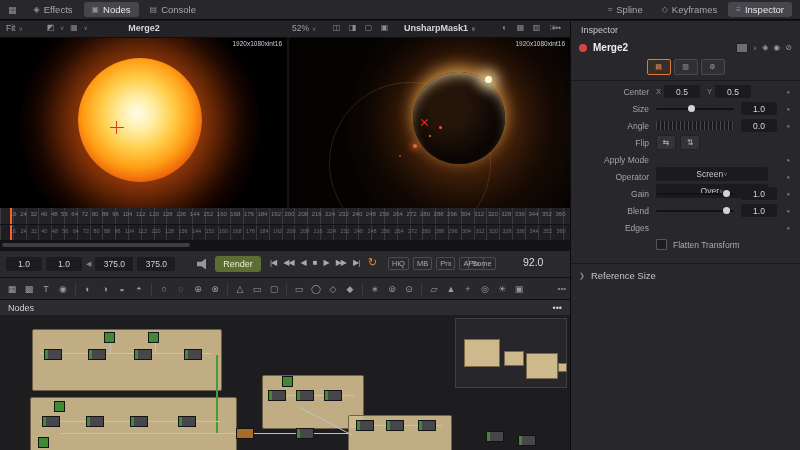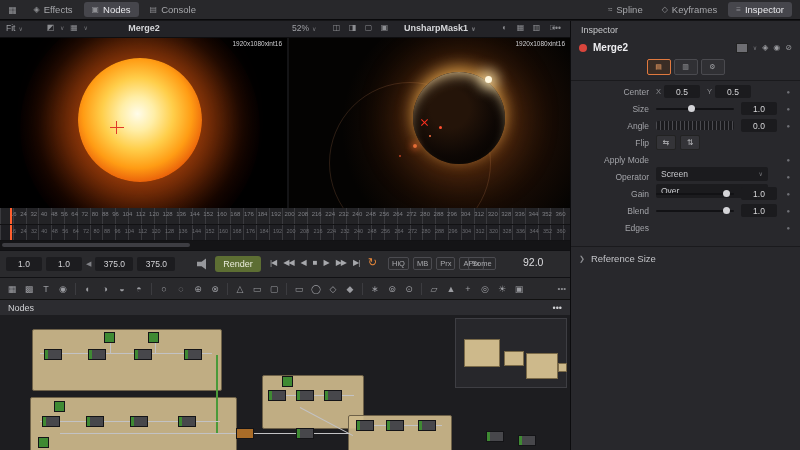"Screen" .selbox { justify-content: space-between -> center }
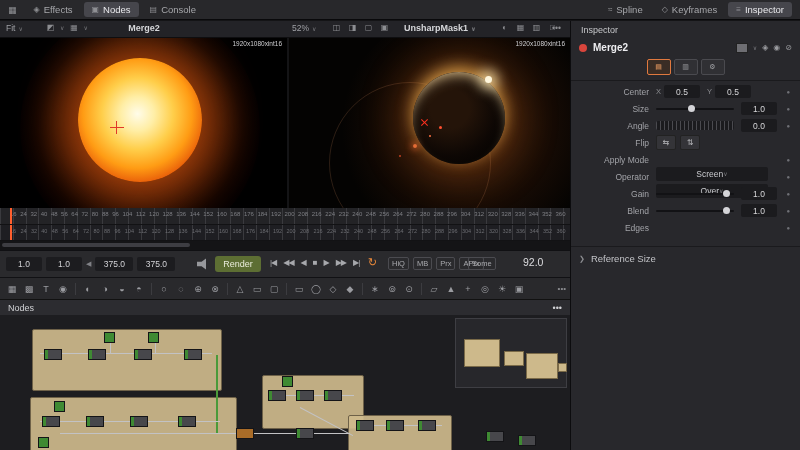"Flatten Transform" div.ins-row { html: none -> <div> <span></span> <span></span> <span>Flatten Transform</span> </div> }
